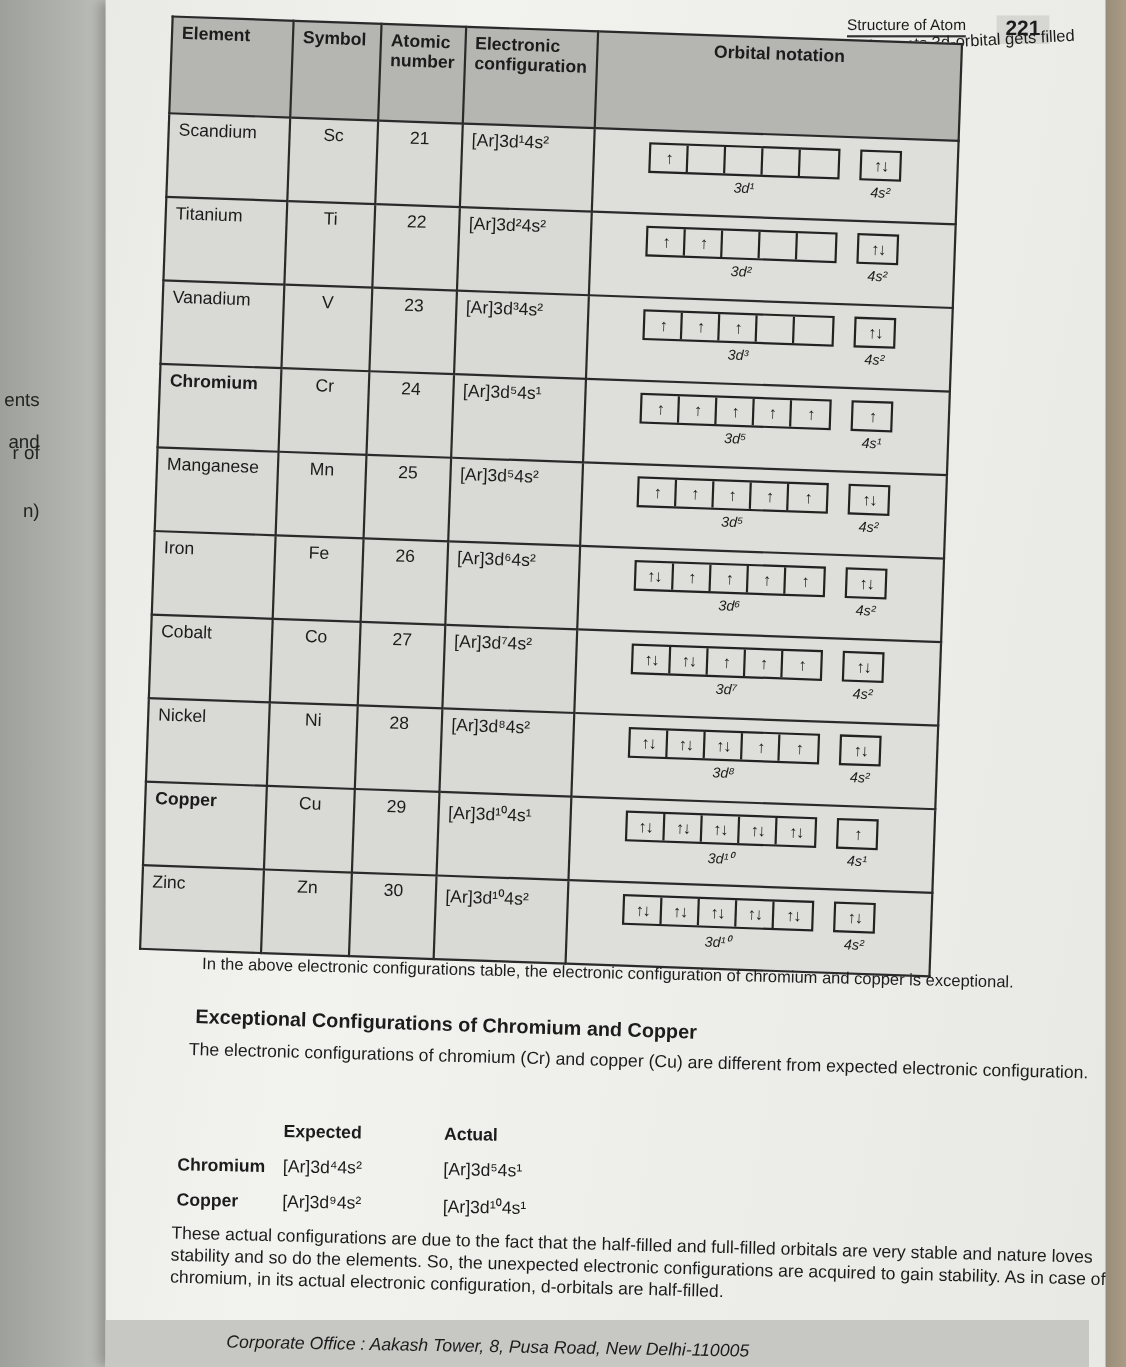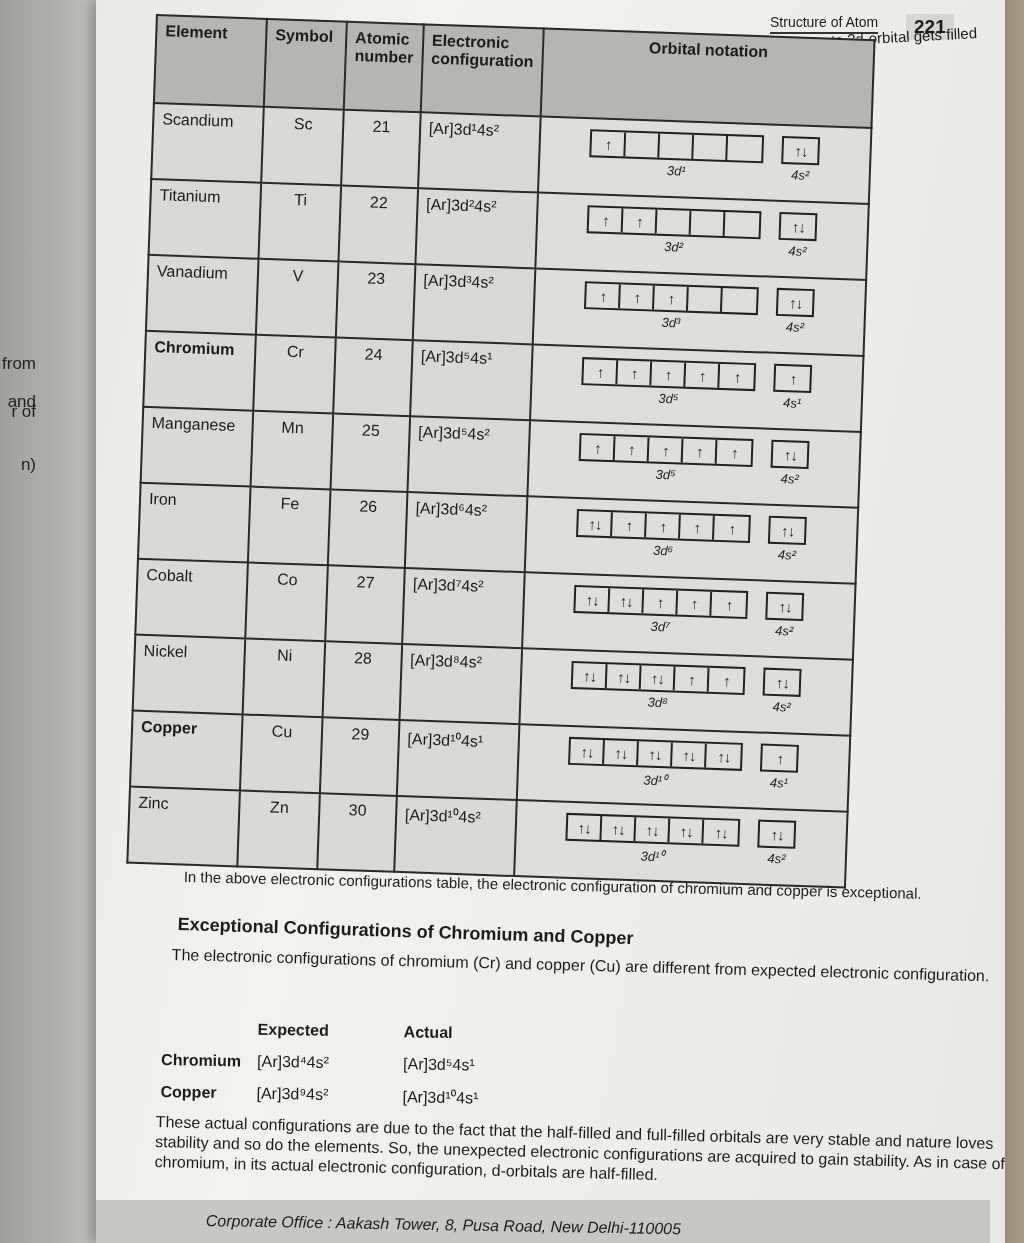"from" span.frag { text: from -> ents }
